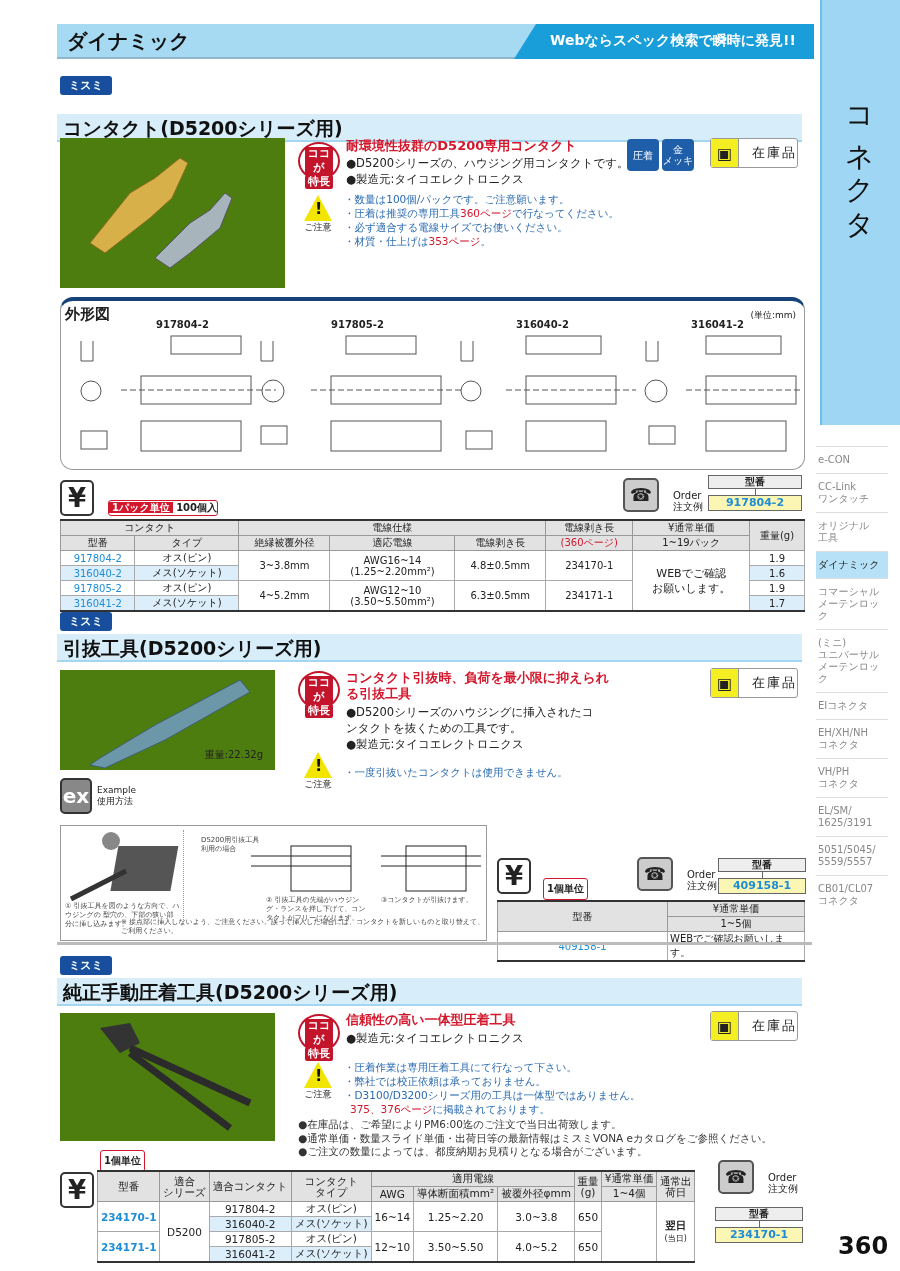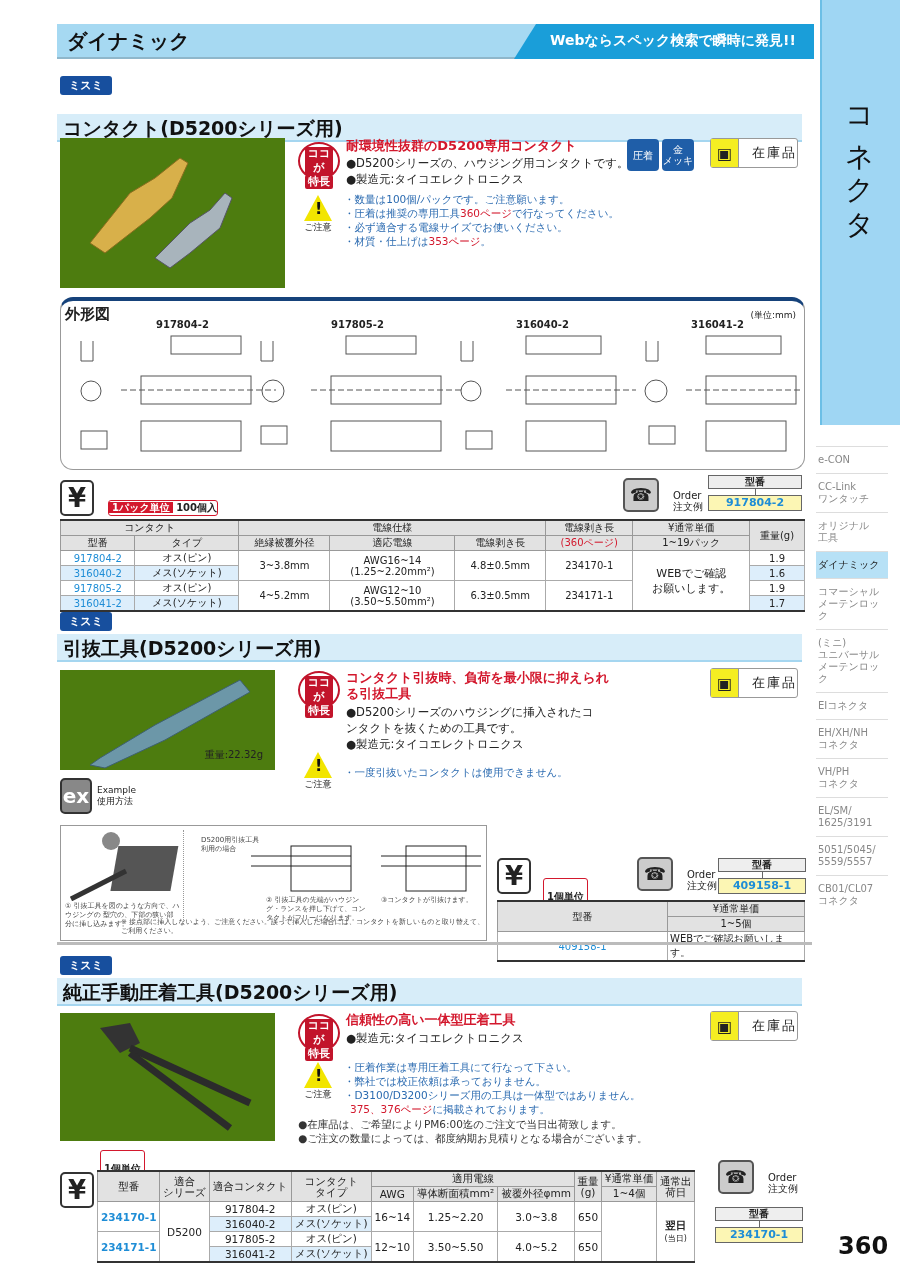"1個単位" .unitbadge { padding: 11px 3px -> 3px 3px }
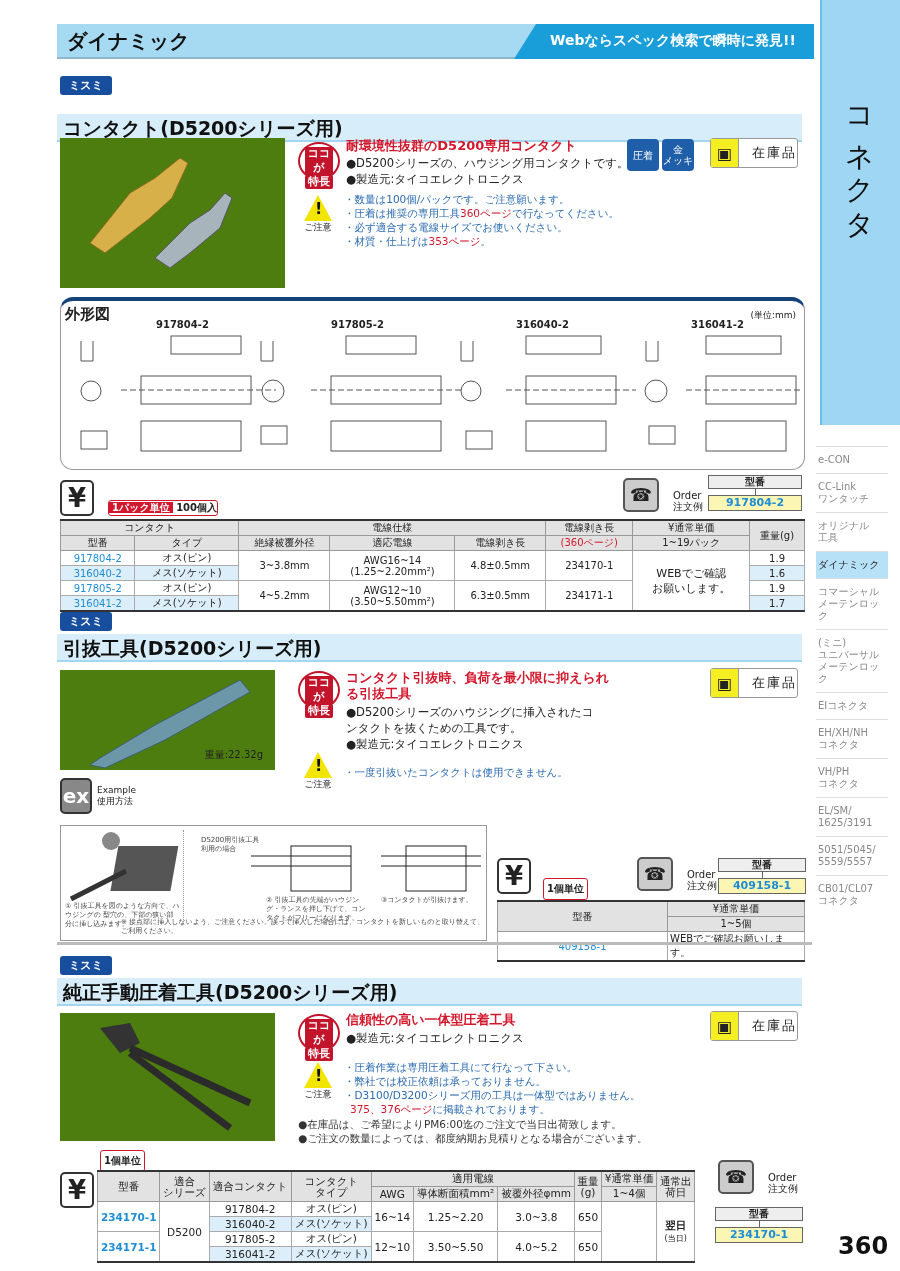"●通常単価・数量スライド単価・出荷日等の最新情報はミスミVONA" div { html: none -> <div>●通常単価・数量スライド単価・出荷日等の最新情報はミスミVONA eカタログをご参照ください。</div> }
